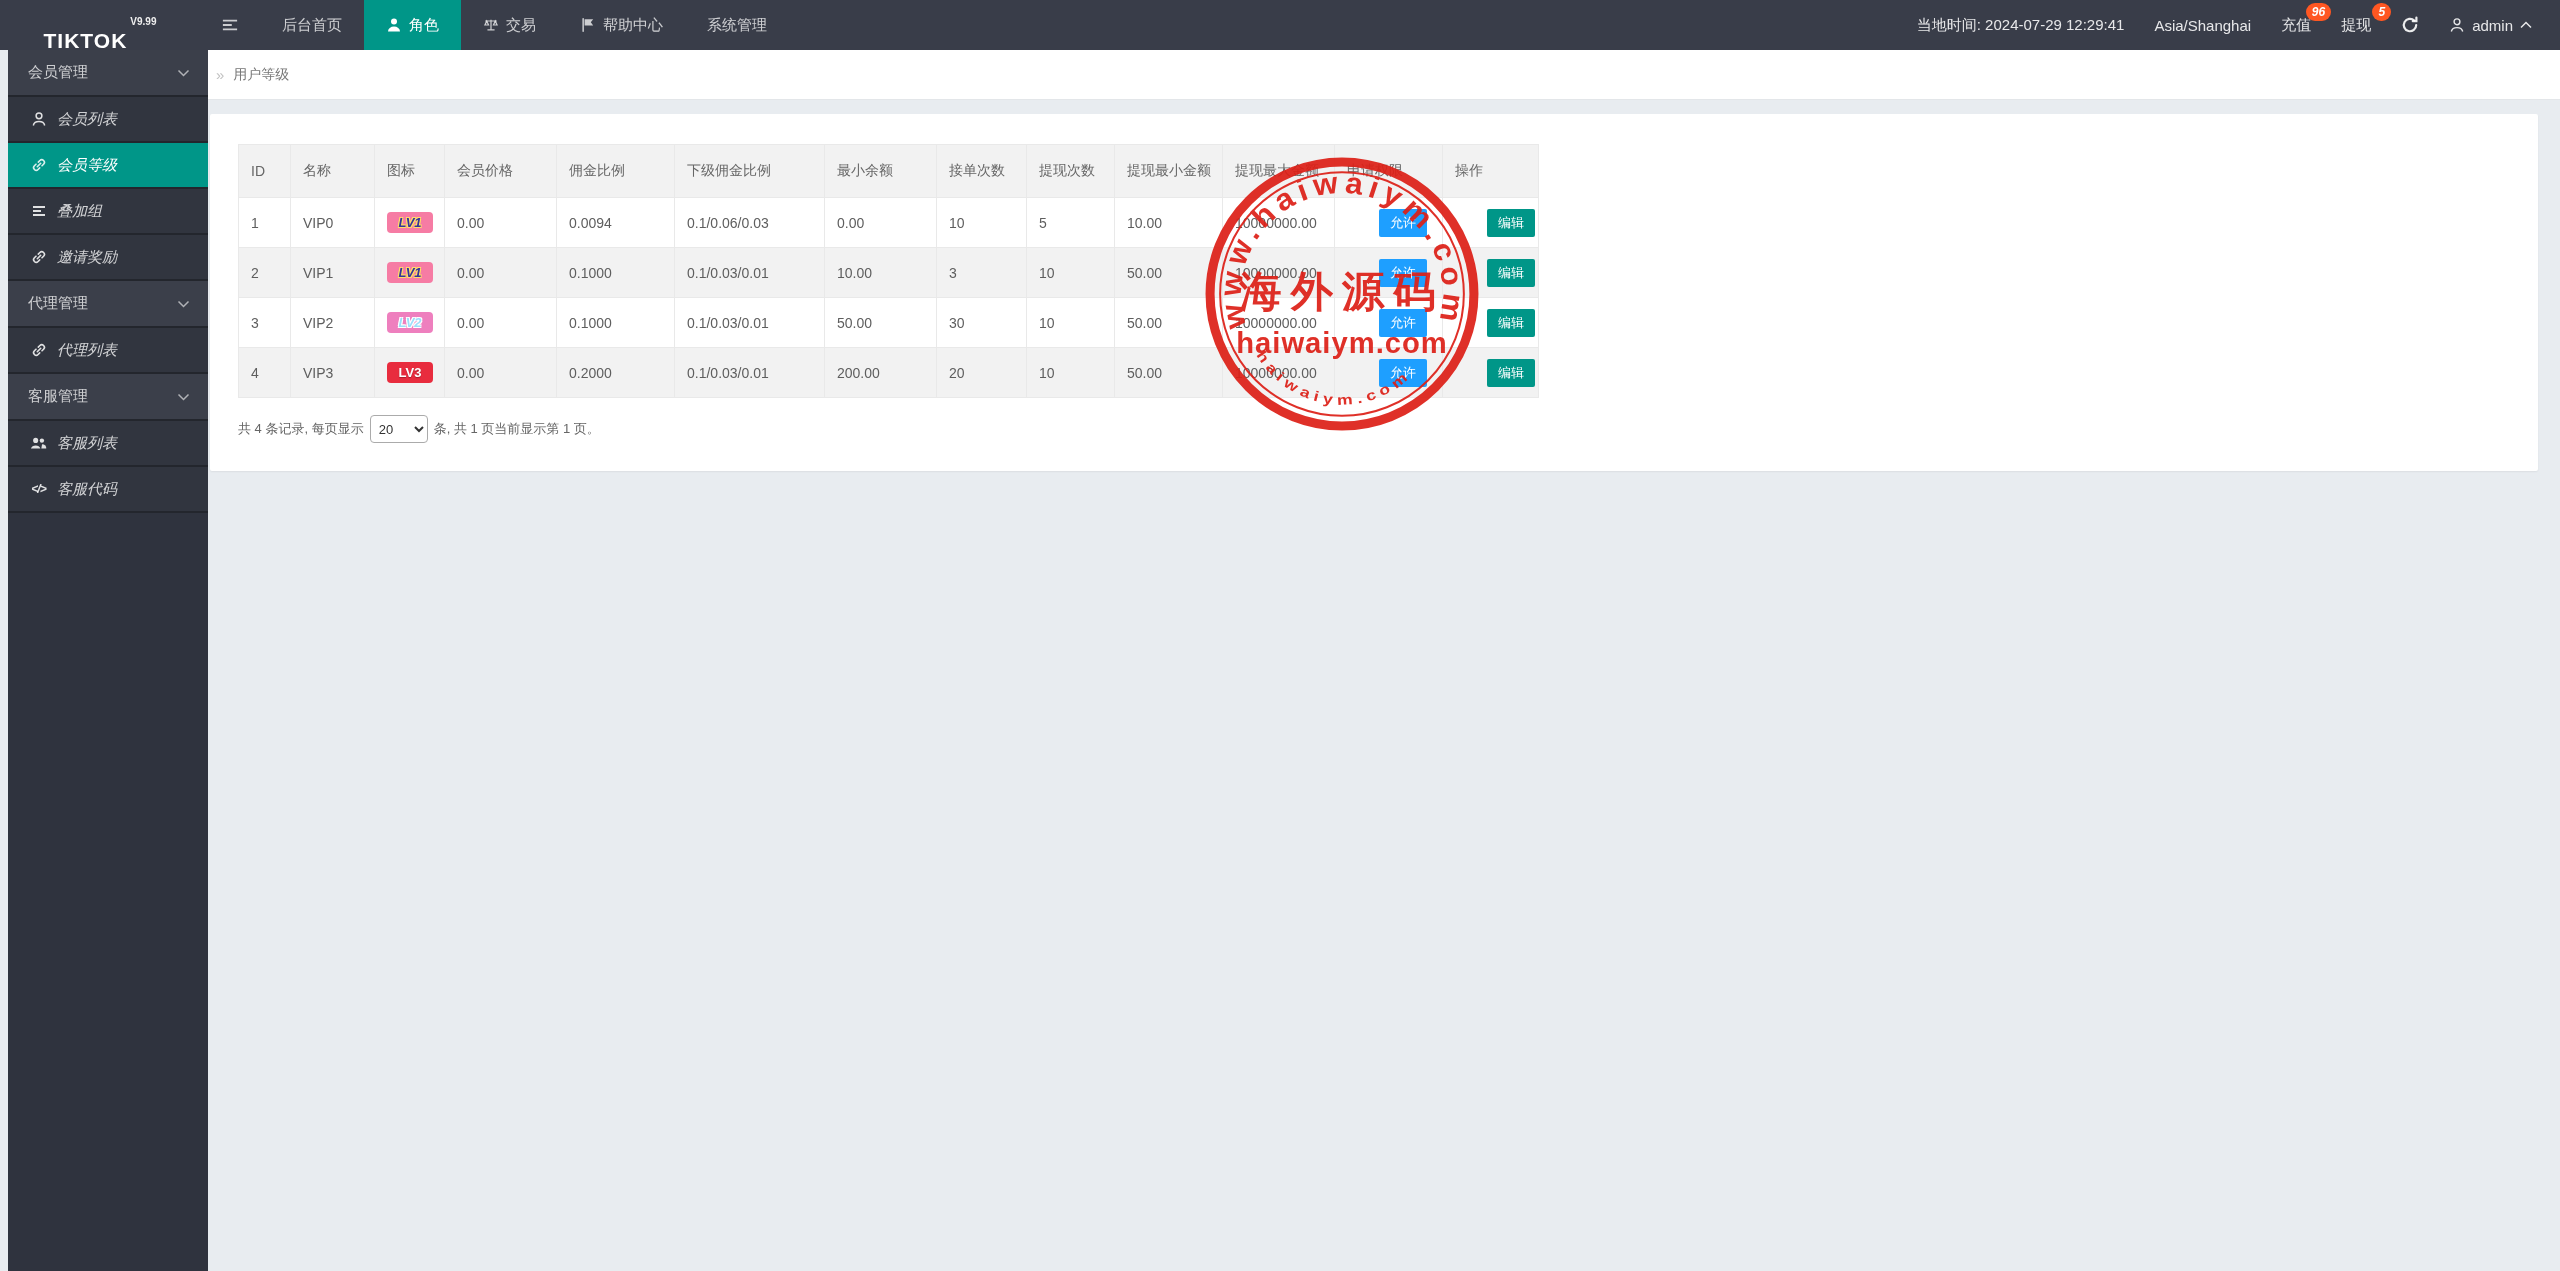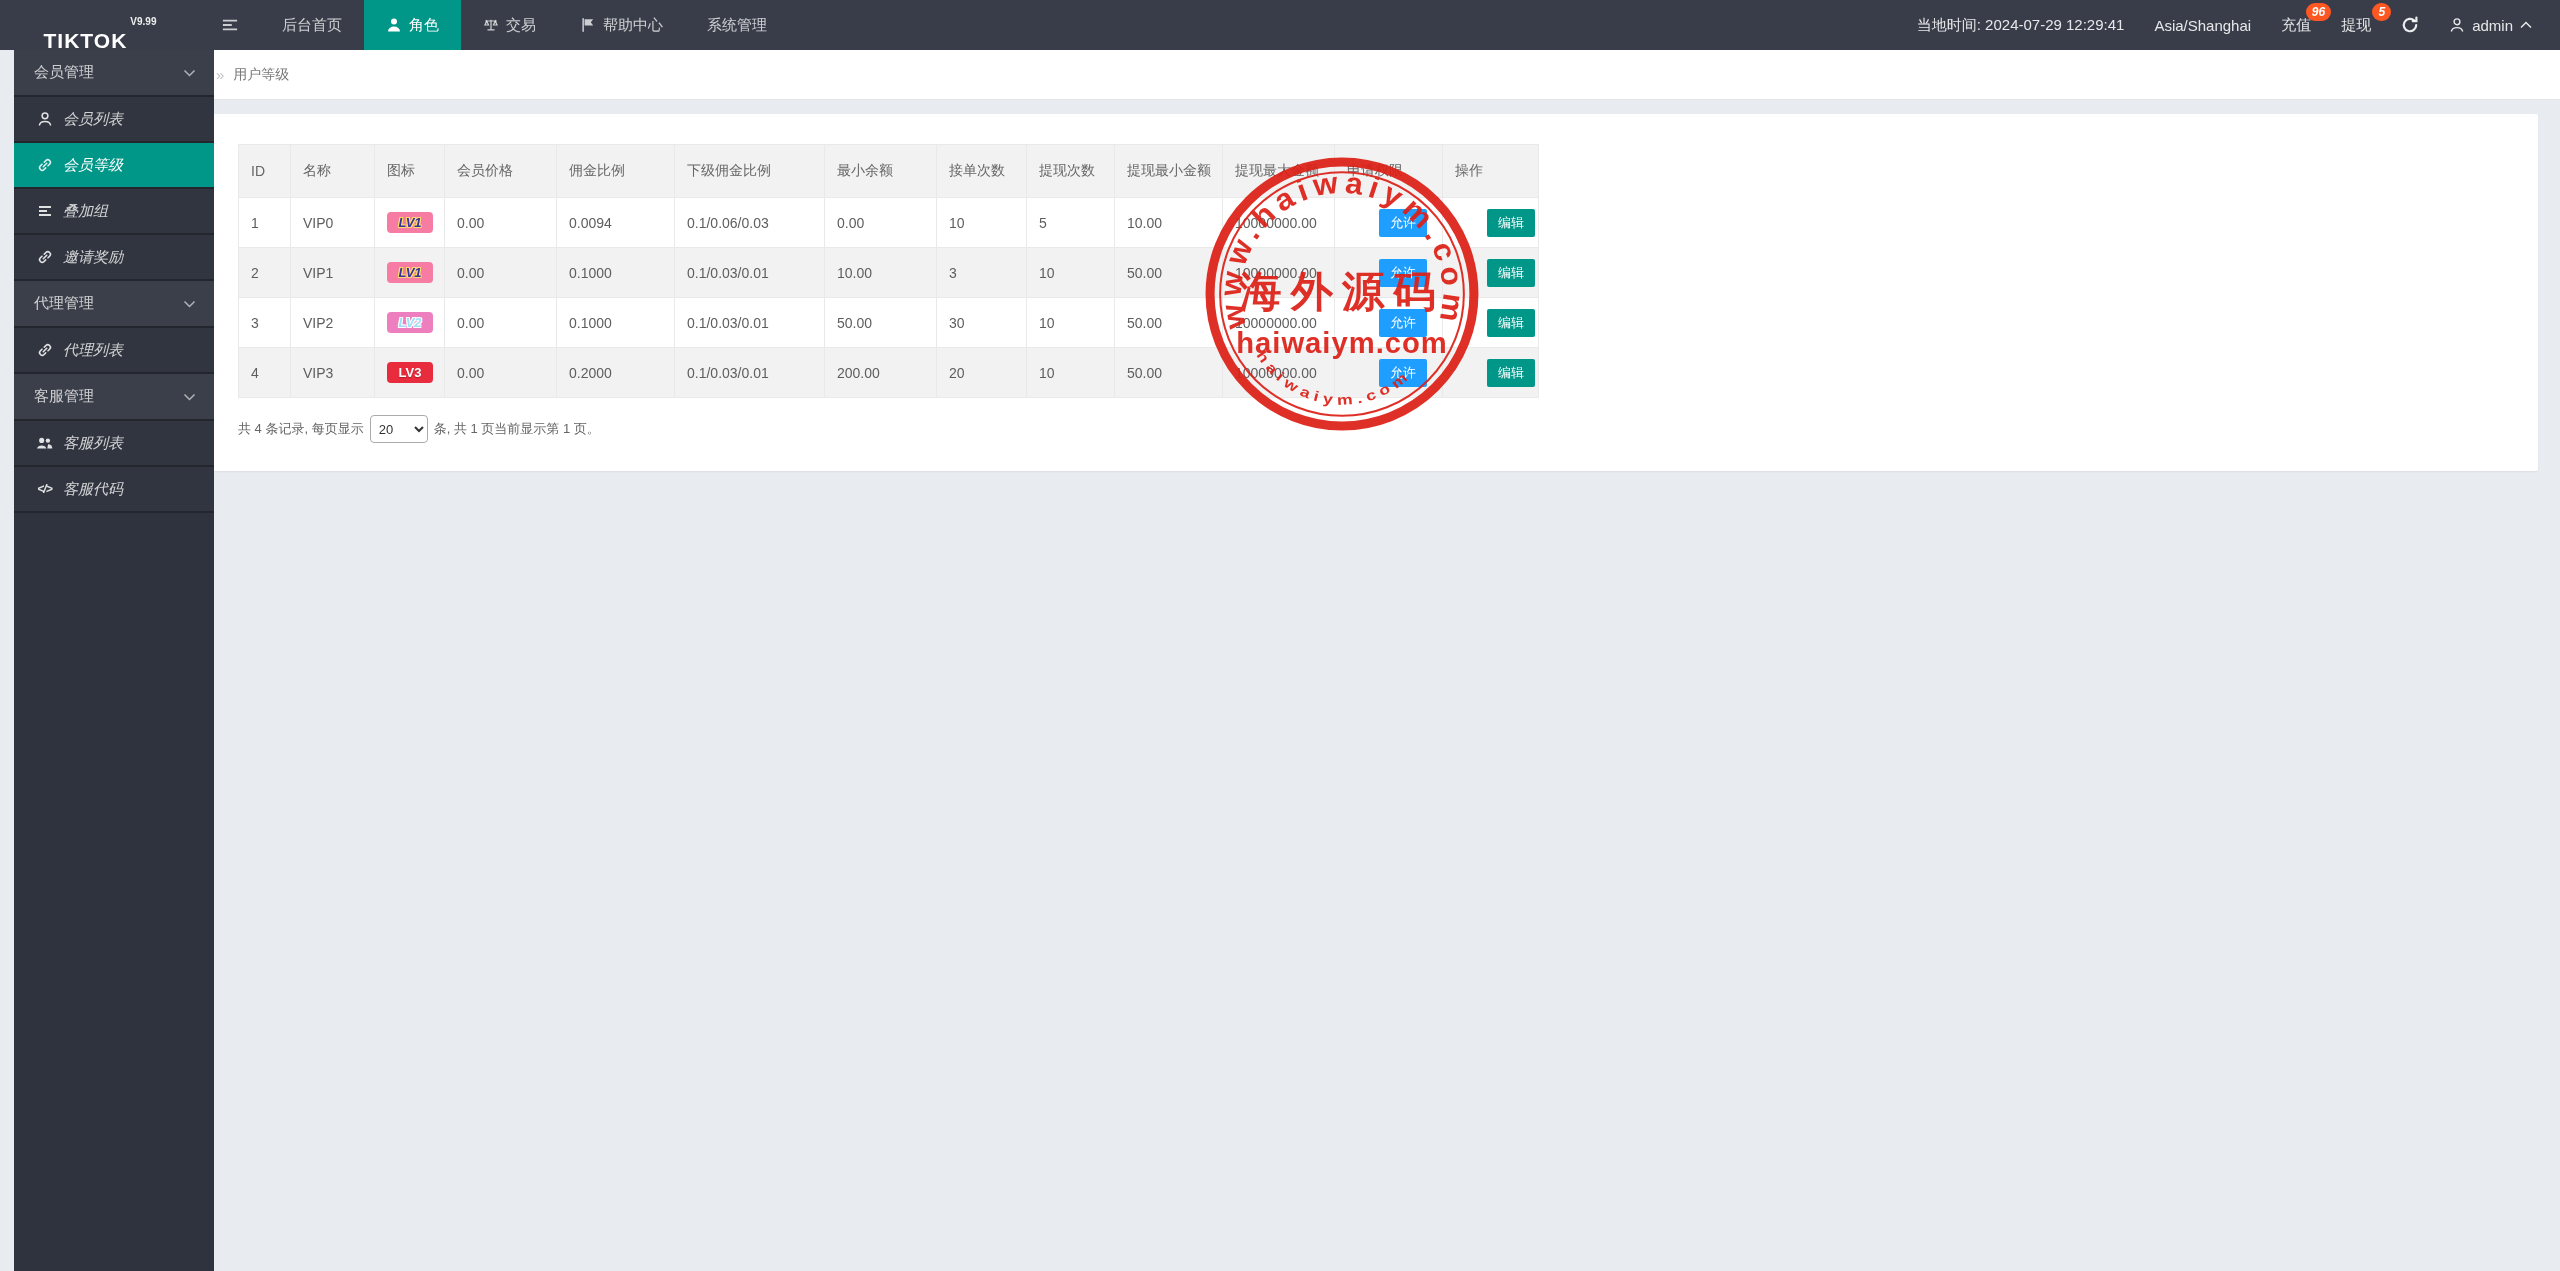"会员管理" .sidebar { left: 14px -> 8px }
